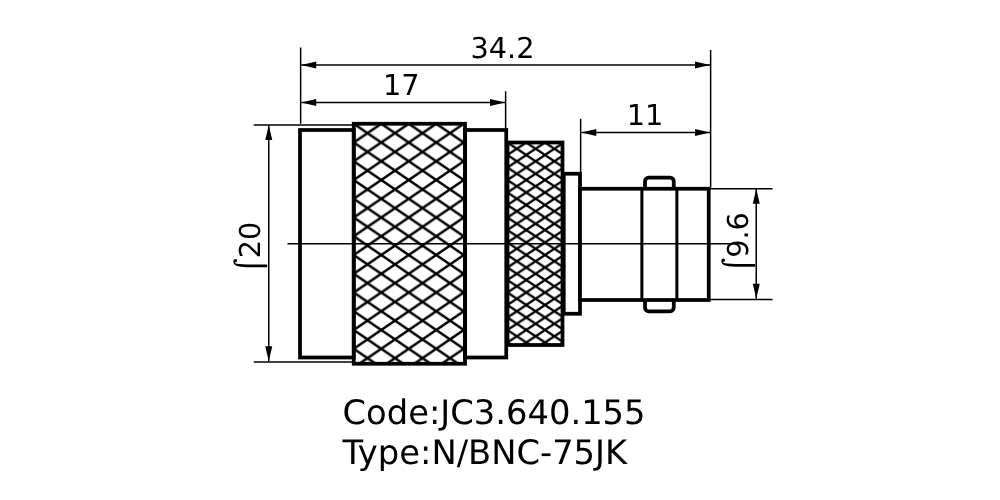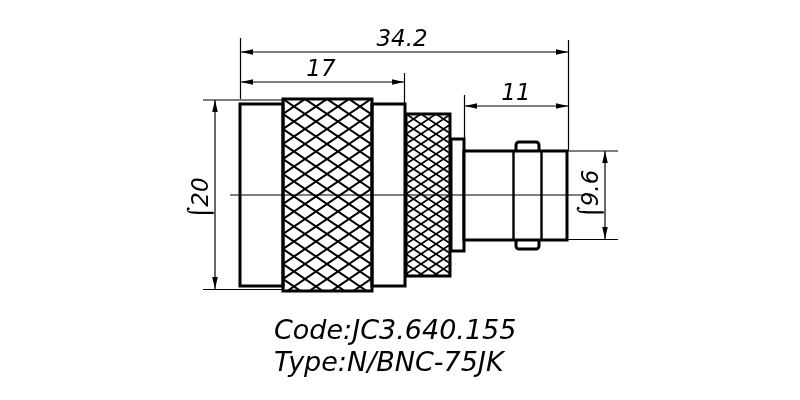"34.2" .canvas { font-style: italic -> none }
